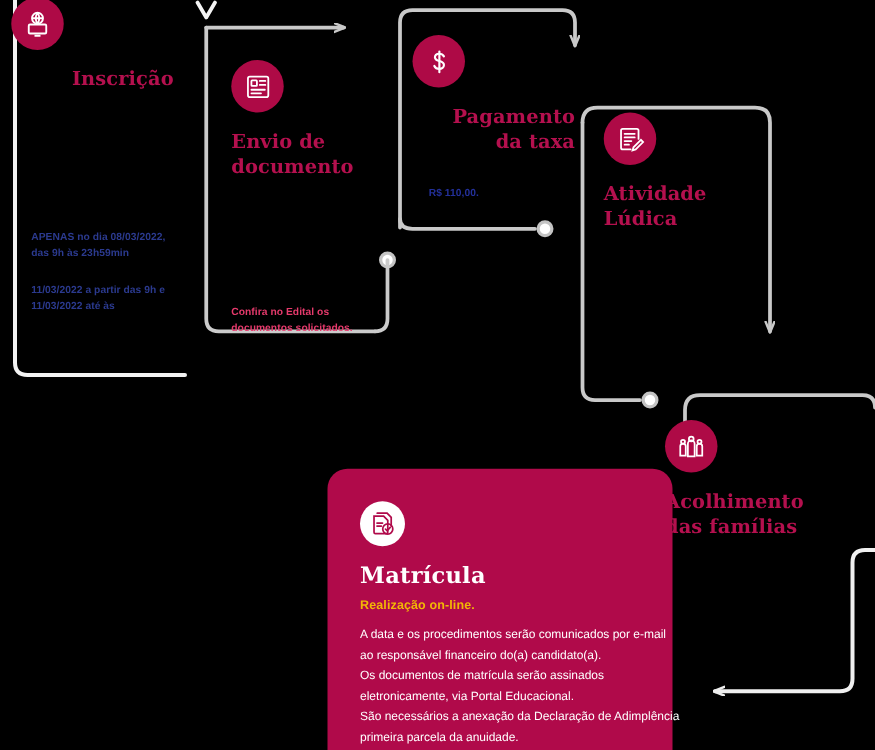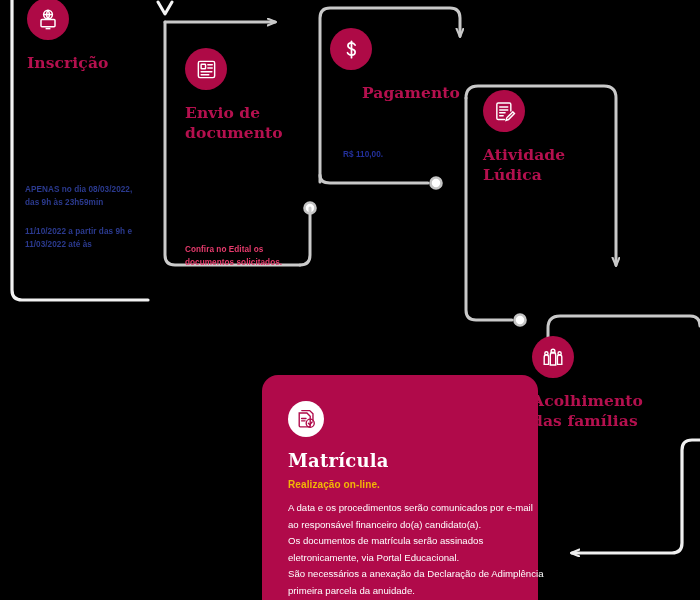"Inscrição" #step-inscricao { left: 27px -> 9px; text-align: none -> right }
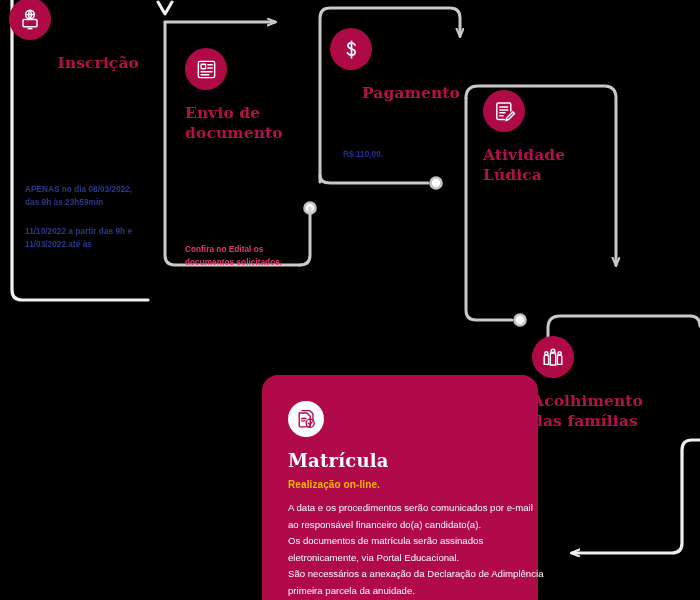"da taxa" div { html: none -> <div>da taxa</div> }
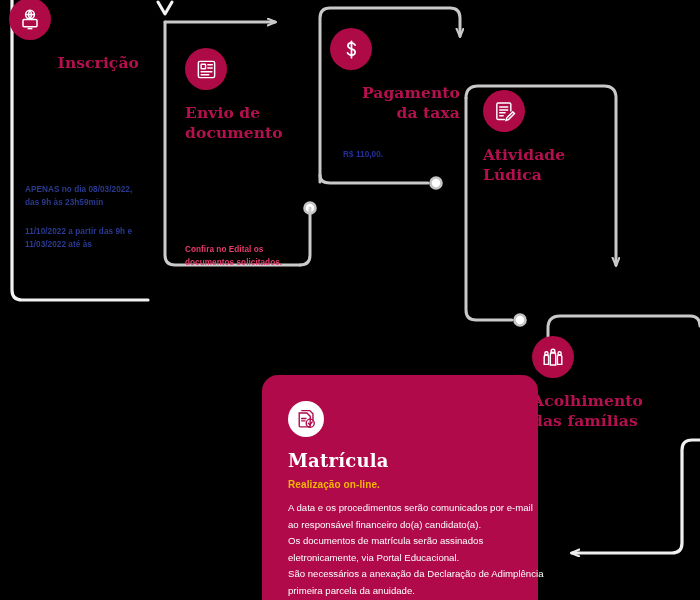"11/10/2022 a partir das 9h" div { text: 11/10/2022 -> 11/03/2022 }
